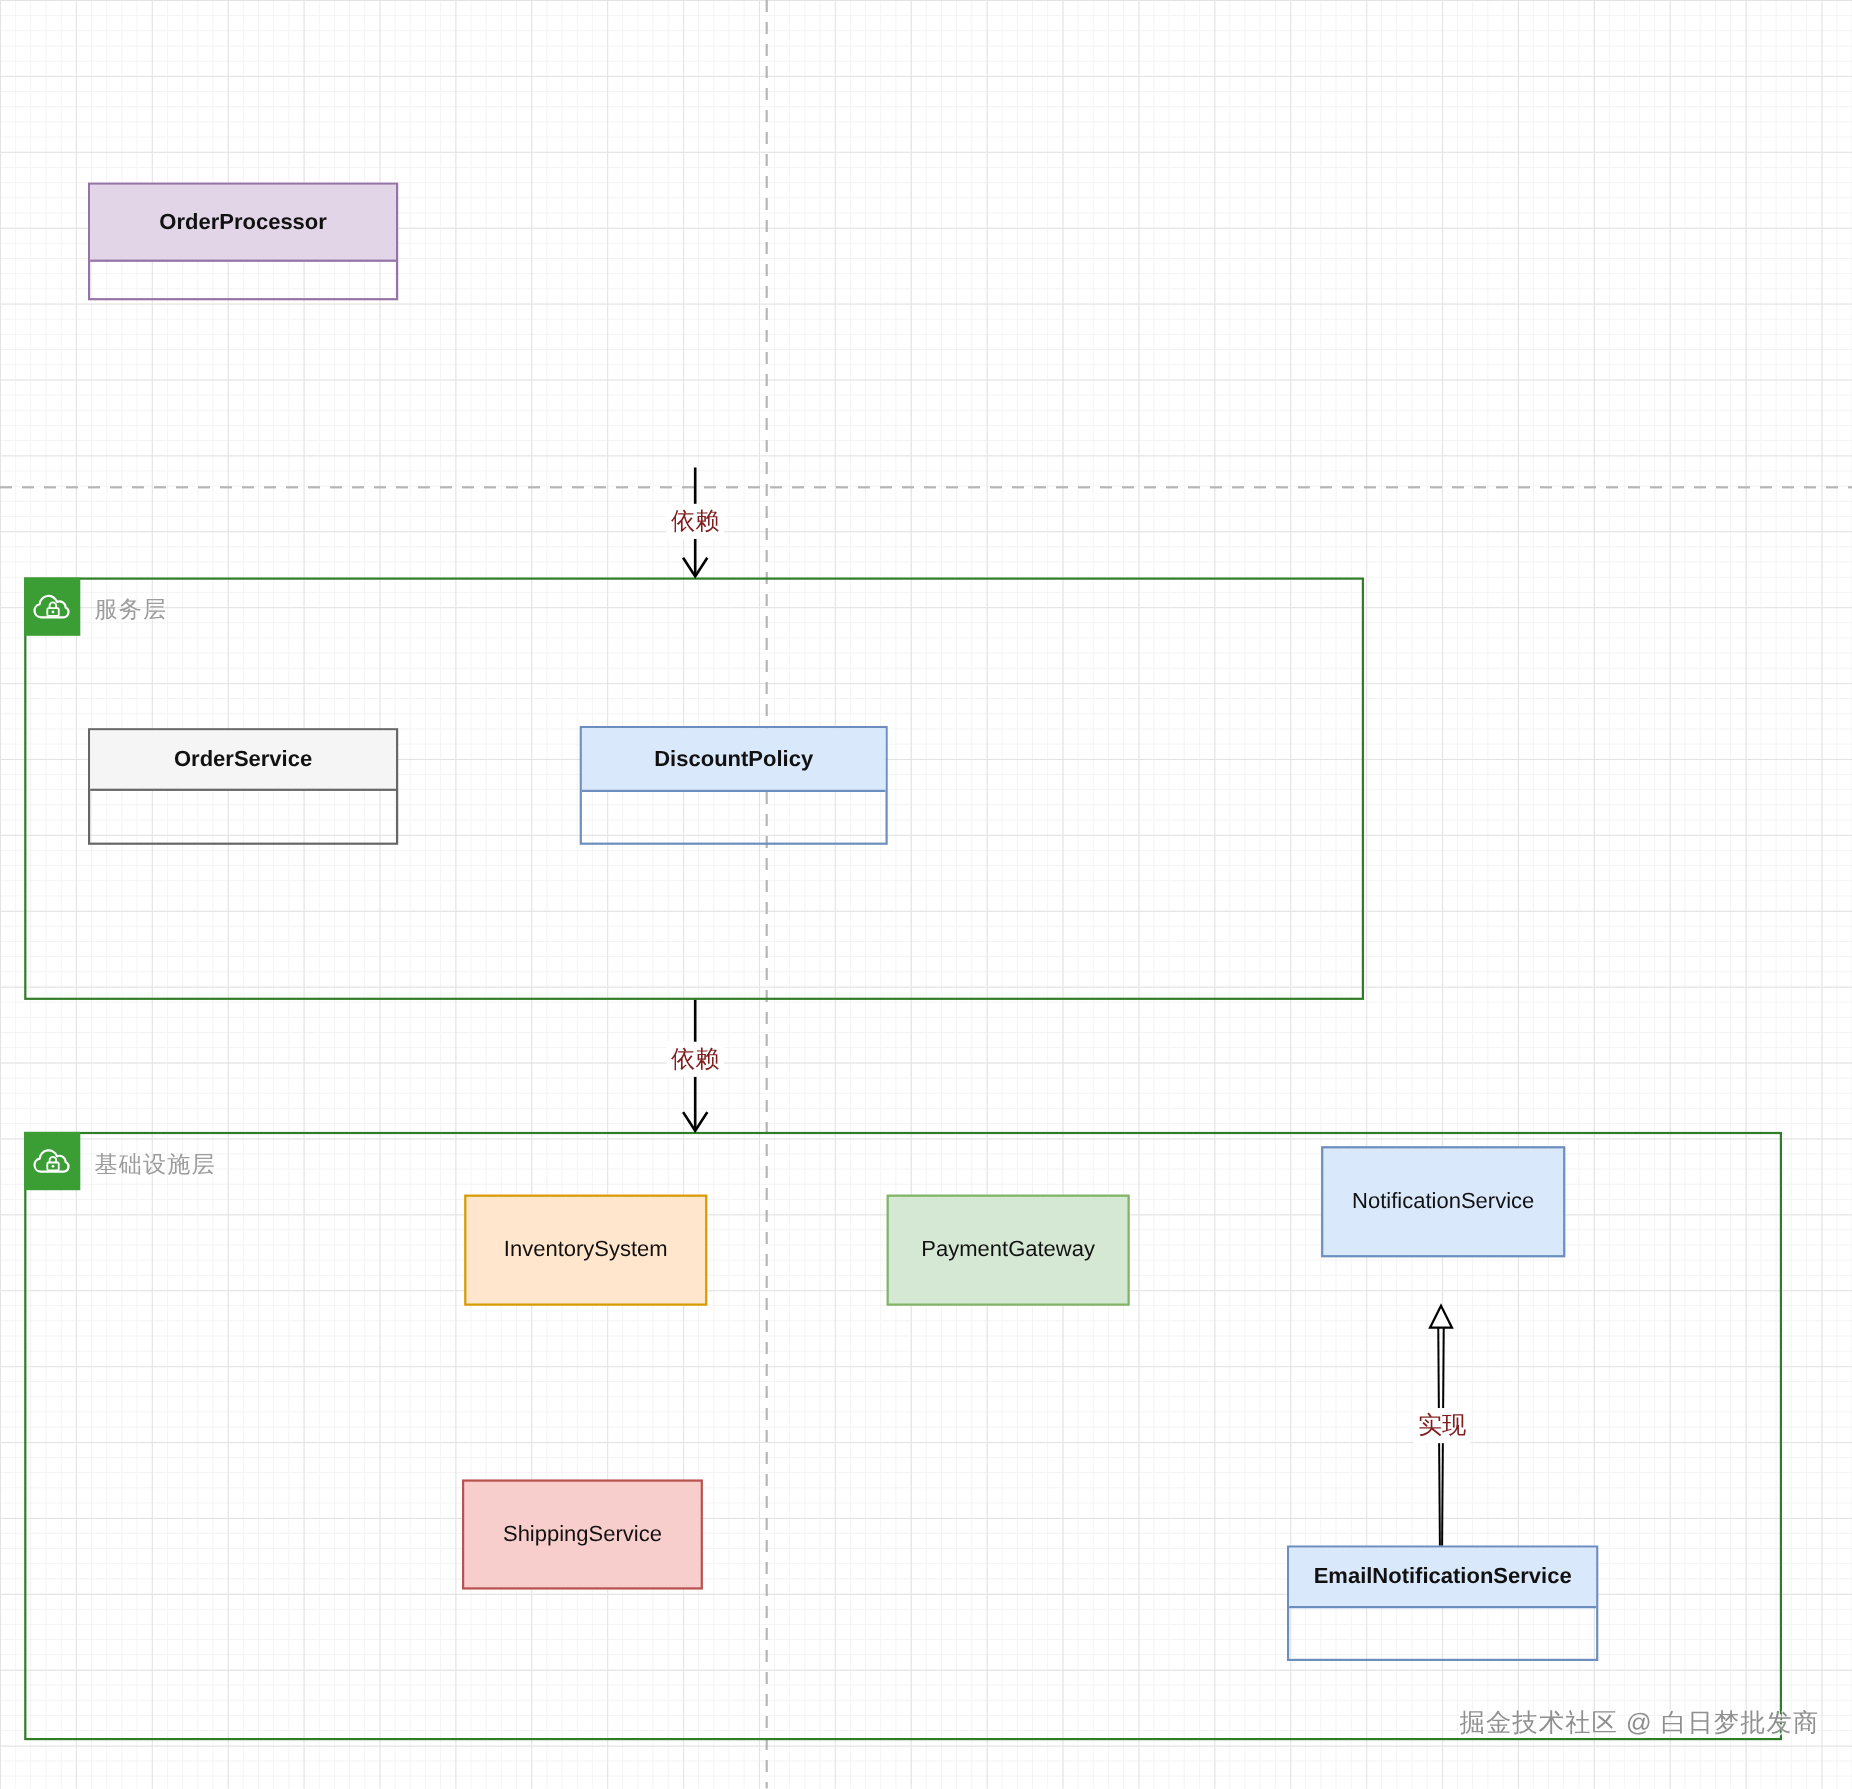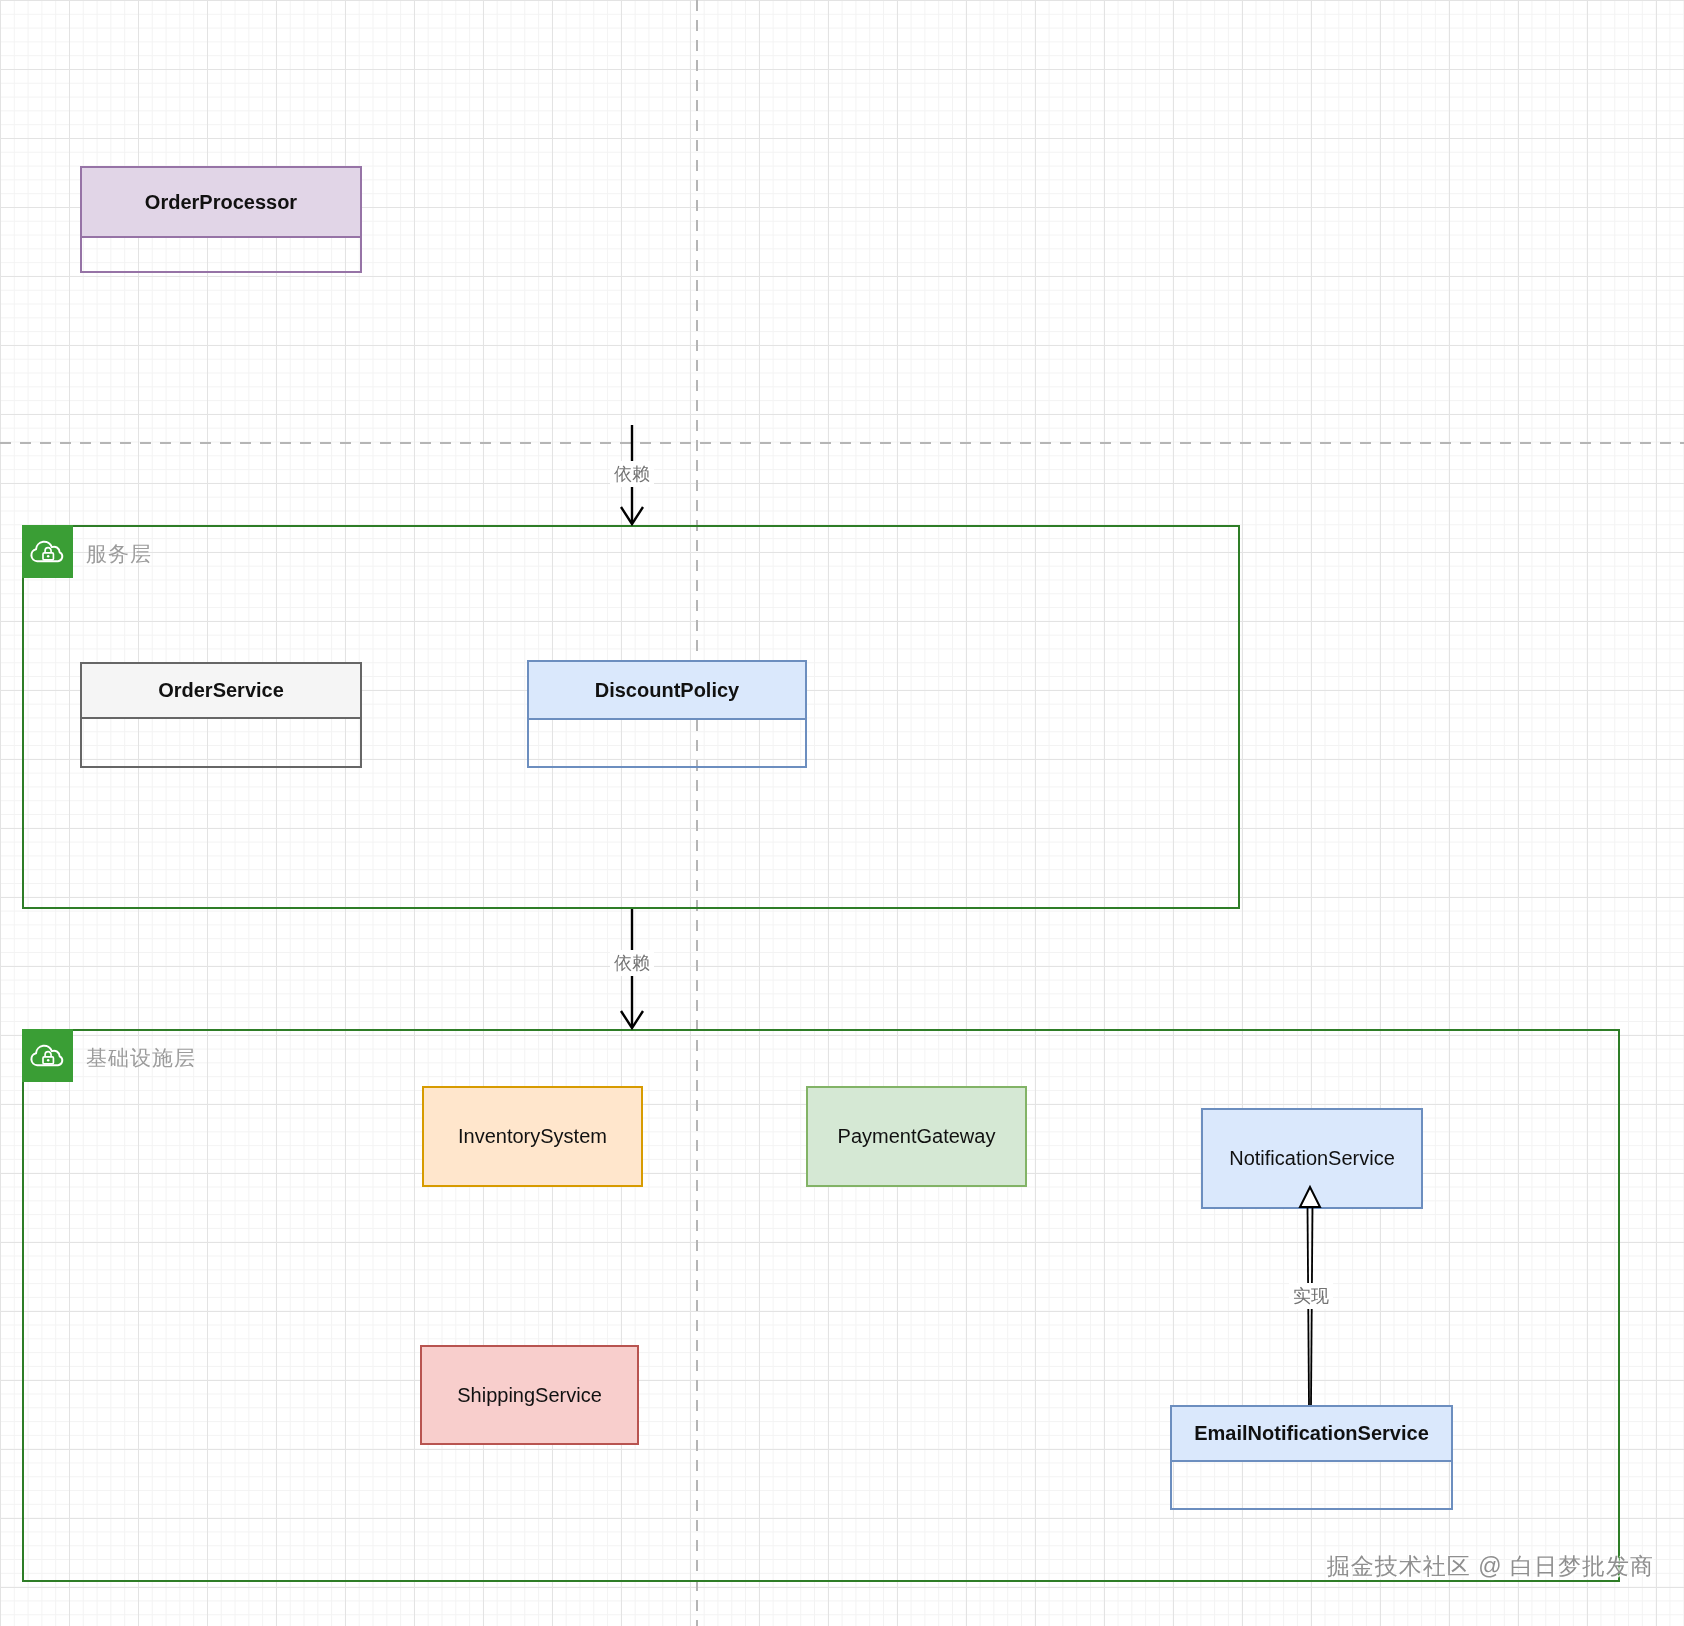"依赖" .edge-label { color: #737373 -> #7f1d1d; font-size: 18px -> 22px }
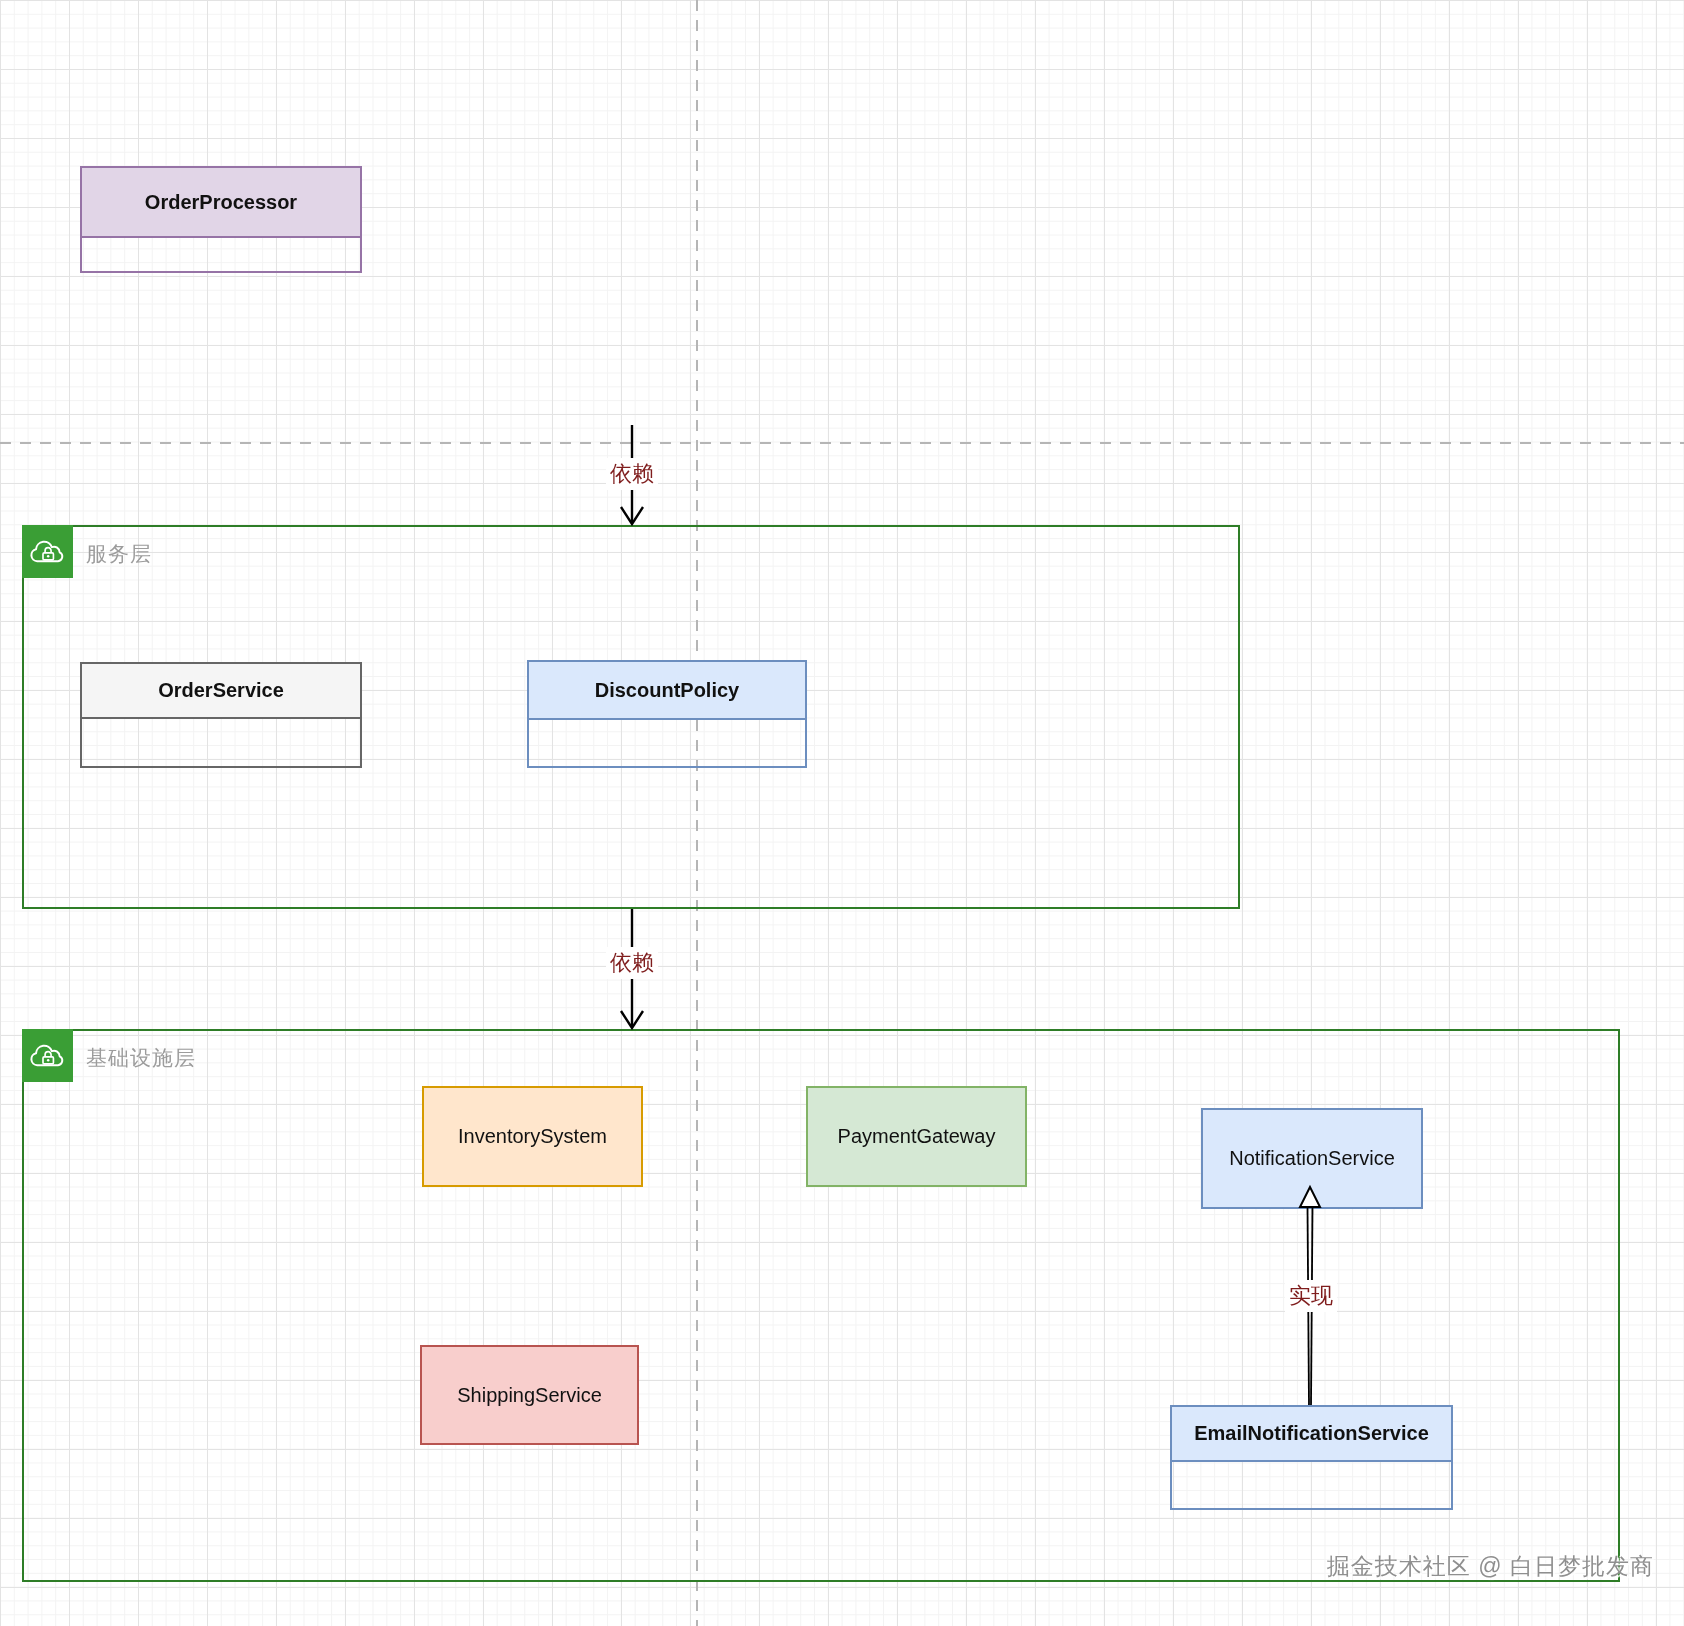"NotificationService" div.node { top: 1108px -> 1042px }
